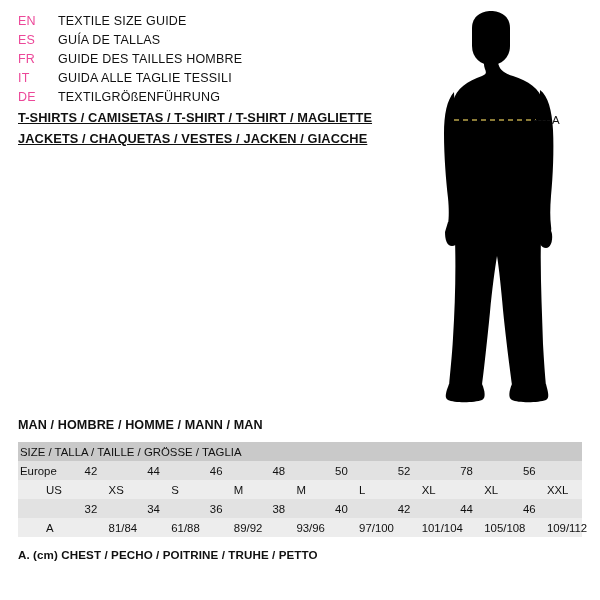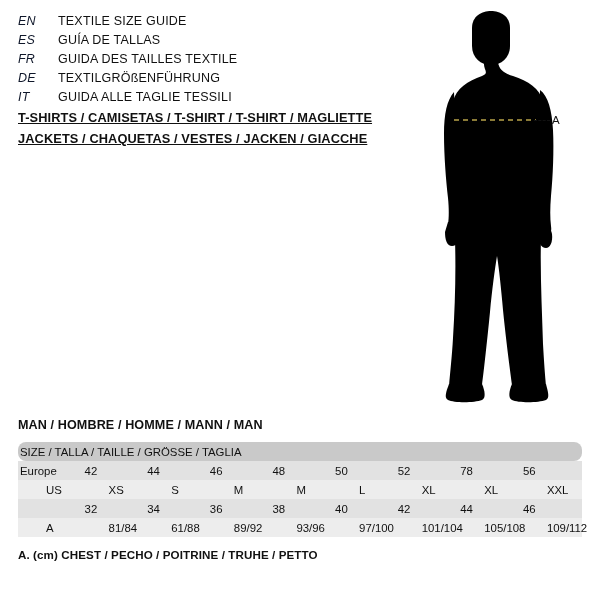"EN" .lang-code { color: #0f172a -> #ec4899; font-style: italic -> none }
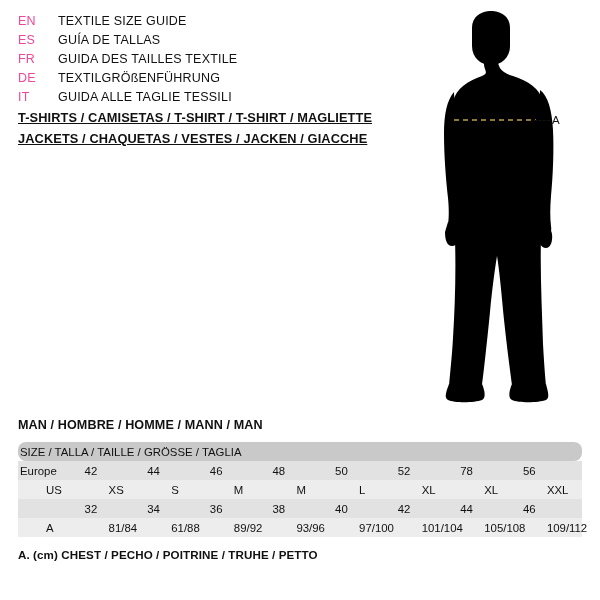"GUIDA DES TAILLES TEXTILE" span.lang-text { text: GUIDA DES TAILLES TEXTILE -> GUIDE DES TAILLES HOMBRE }
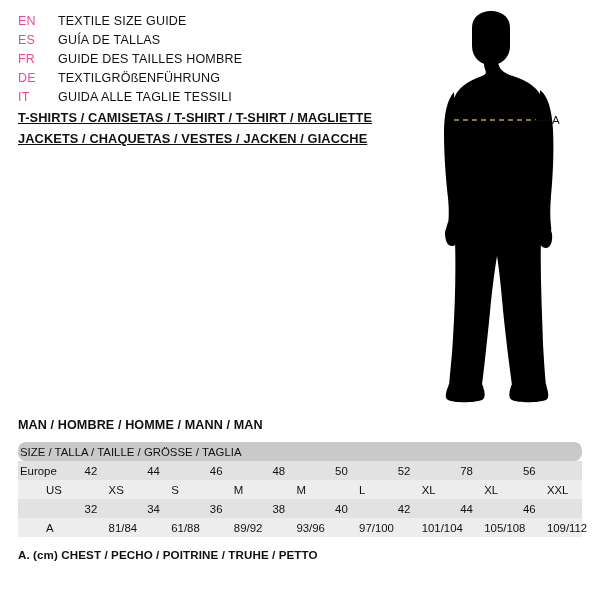"DE" div.lang-row { order: before "IT" -> after "IT" }
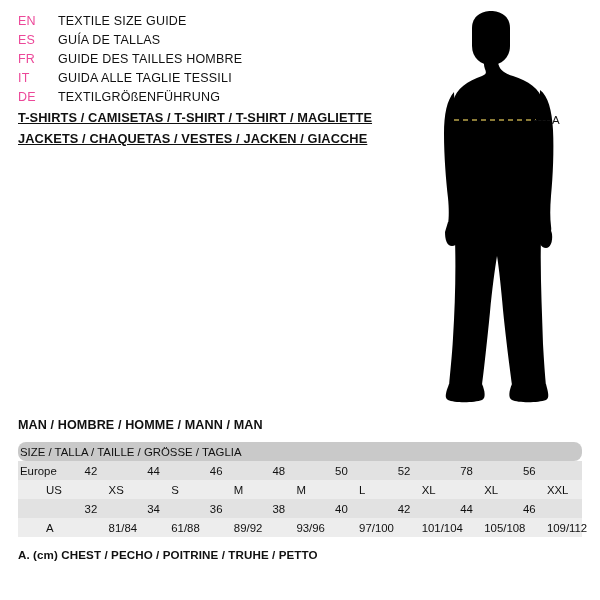"SIZE / TALLA / TAILLE" .size-table tr.shade-dark td { border-radius: 8px -> none }
